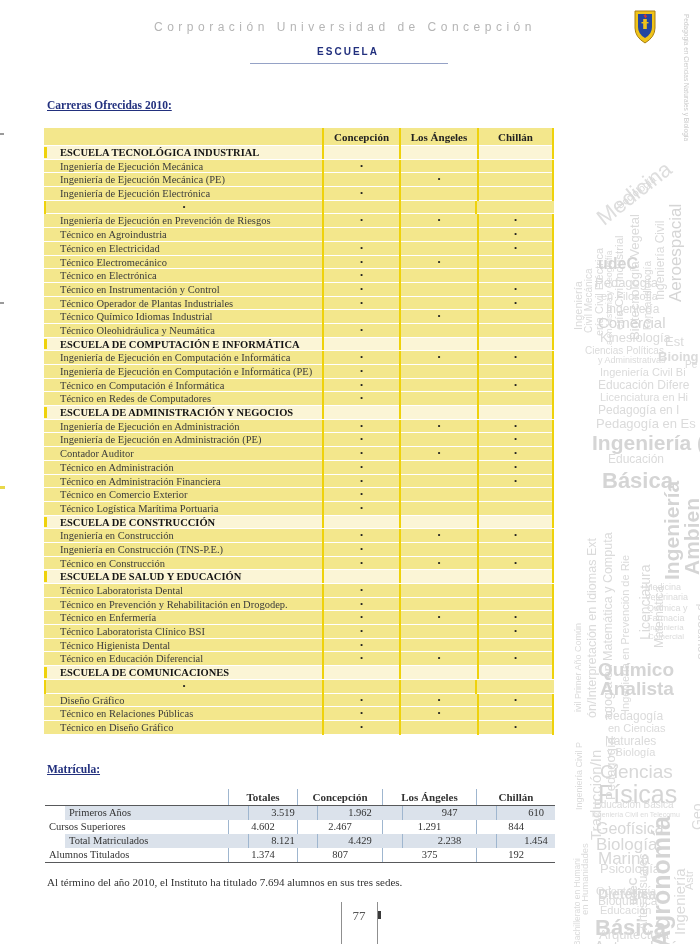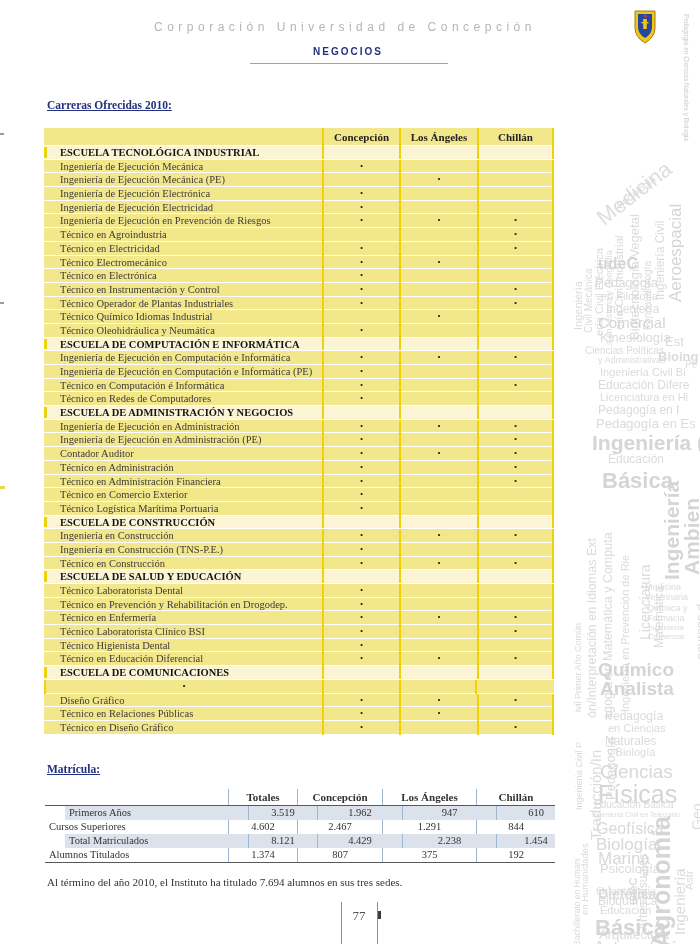"NEGOCIOS" div { text: NEGOCIOS -> ESCUELA }
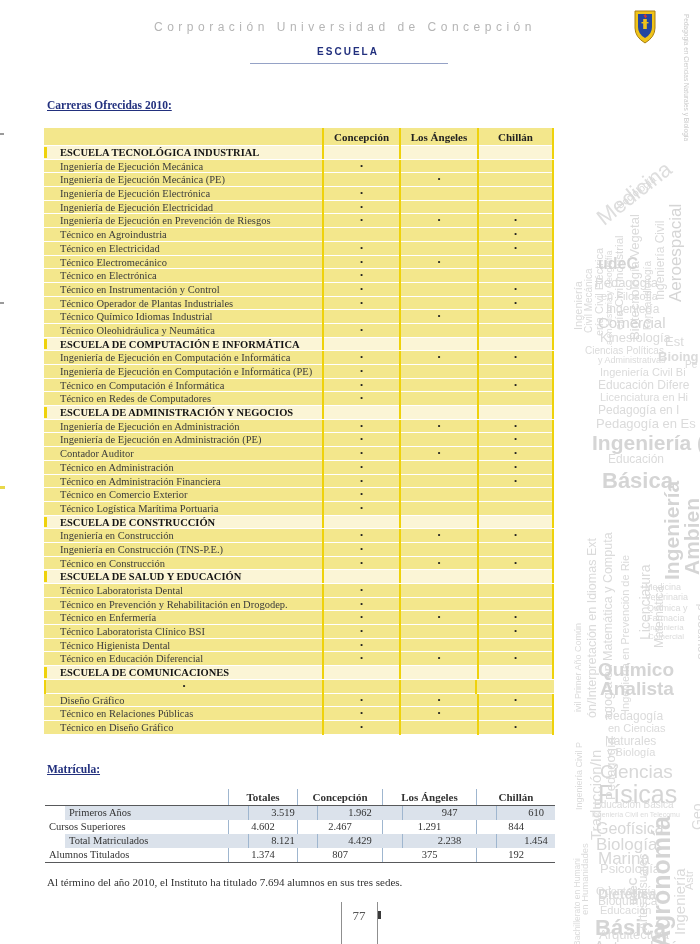"Ingeniería de Ejecución Electricidad" div.name-cell { html: <div>Ingeniería de Ejecución Electricidad</div> -> none }
